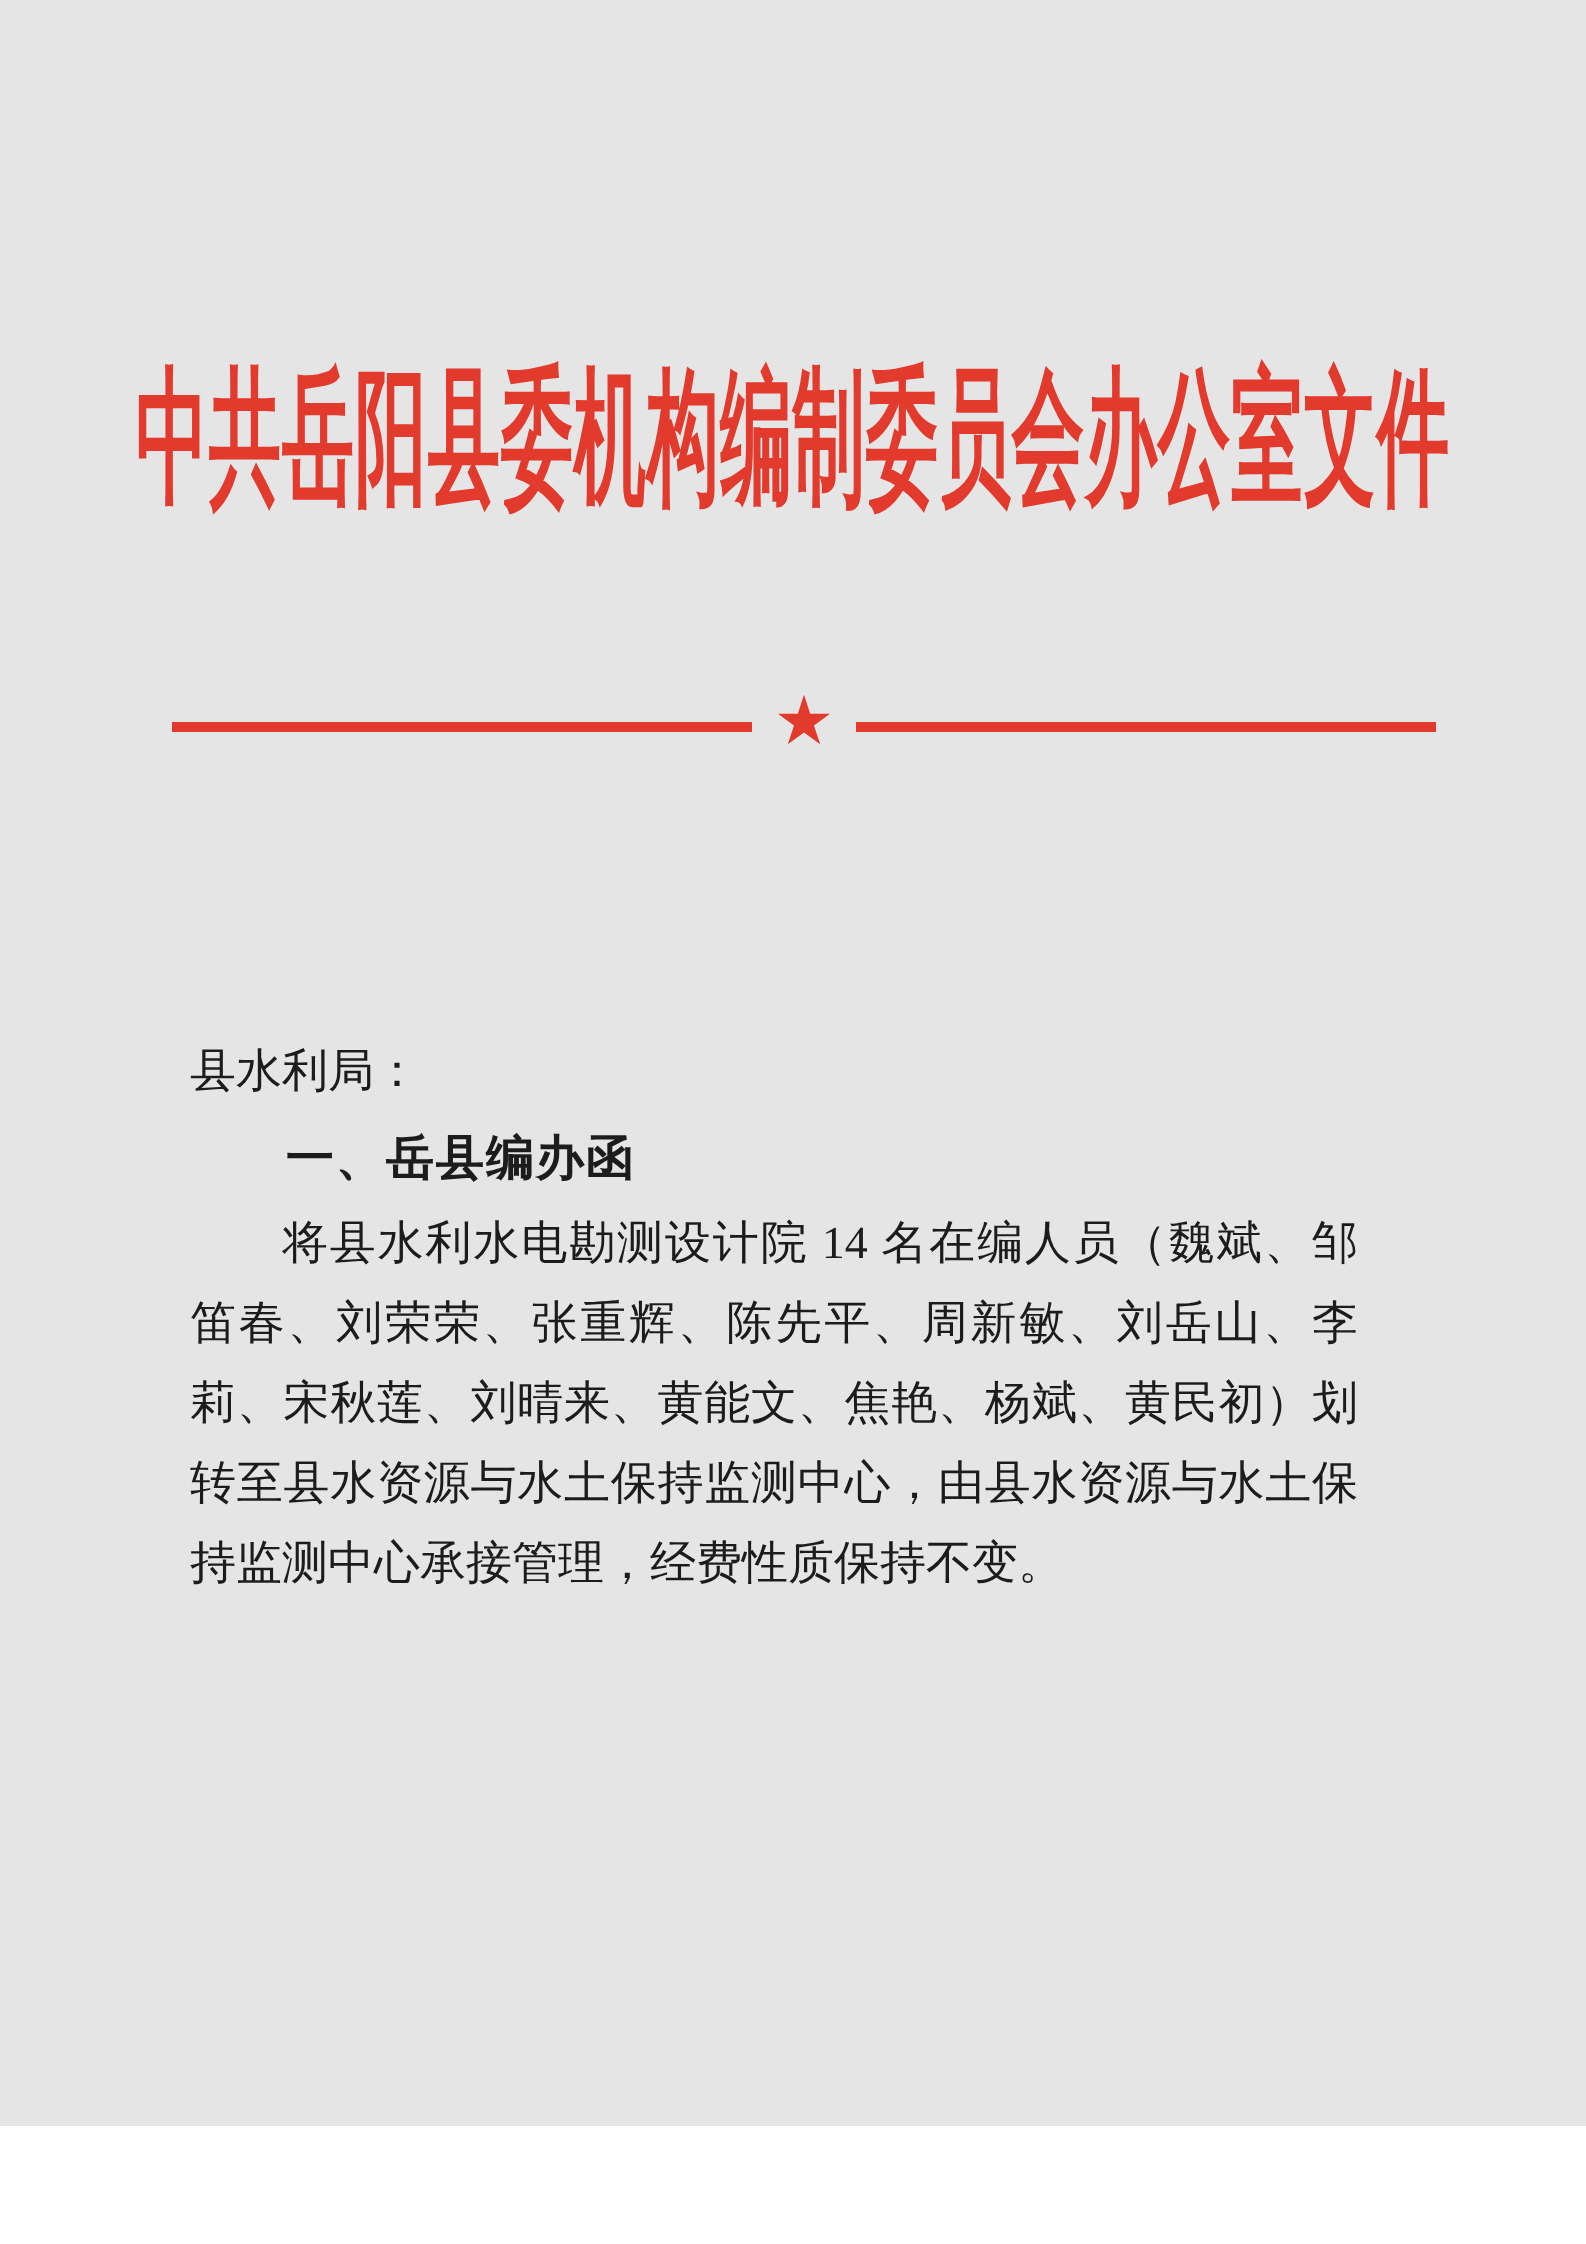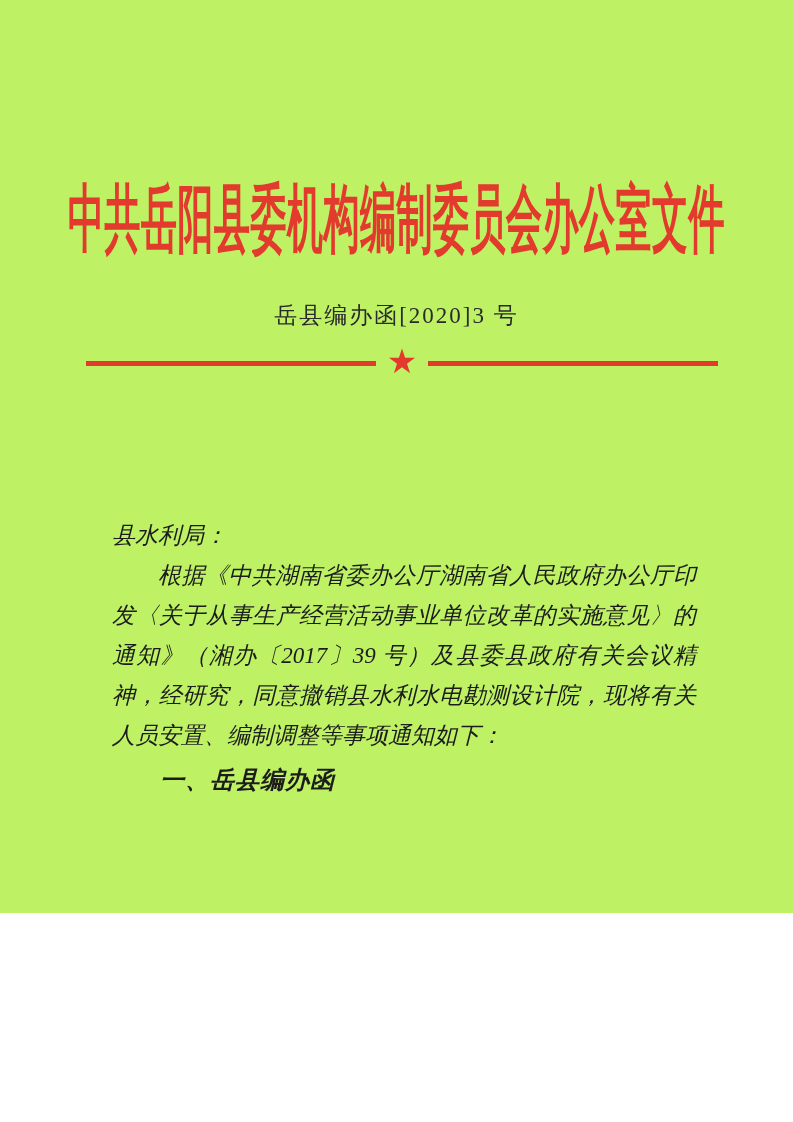"中共岳阳县委机构编制委员会办公室文件" .page { background: #bef264 -> #e5e5e5; height: 913px -> 1063px }
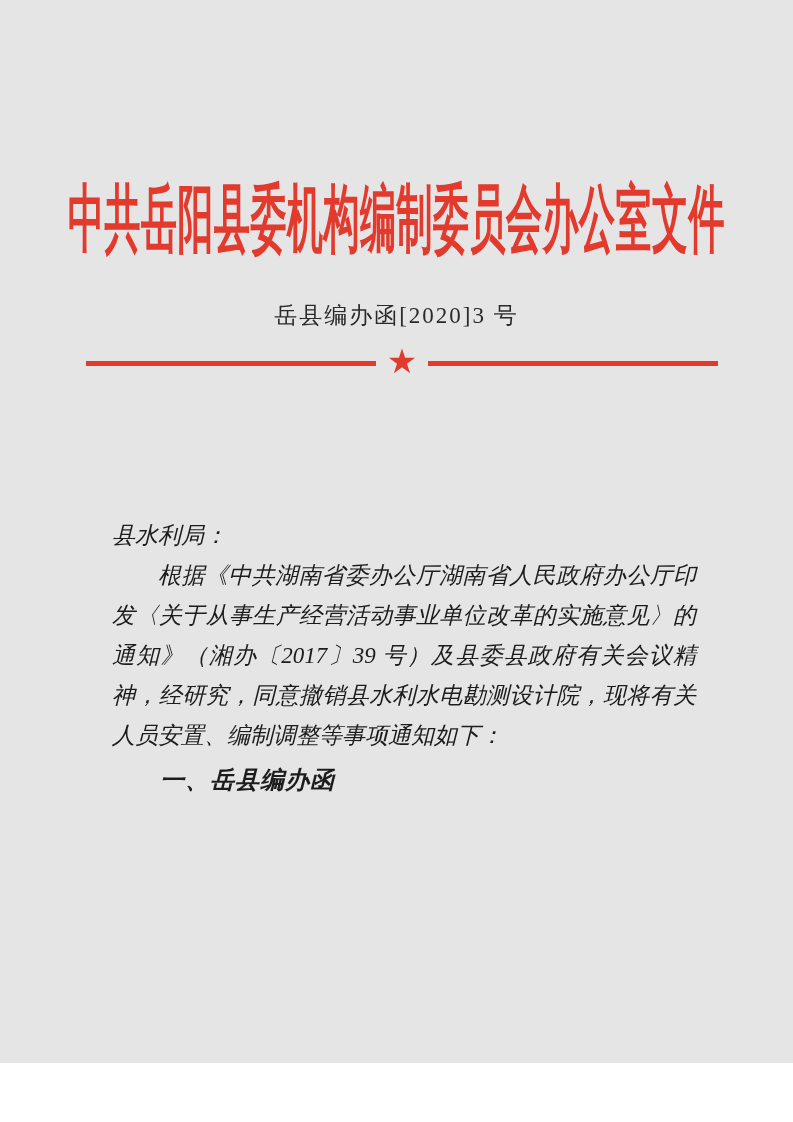"岳县编办函[2020]3 号" div.doc-number { html: <div>岳县编办函[2020]3 号</div> -> none }
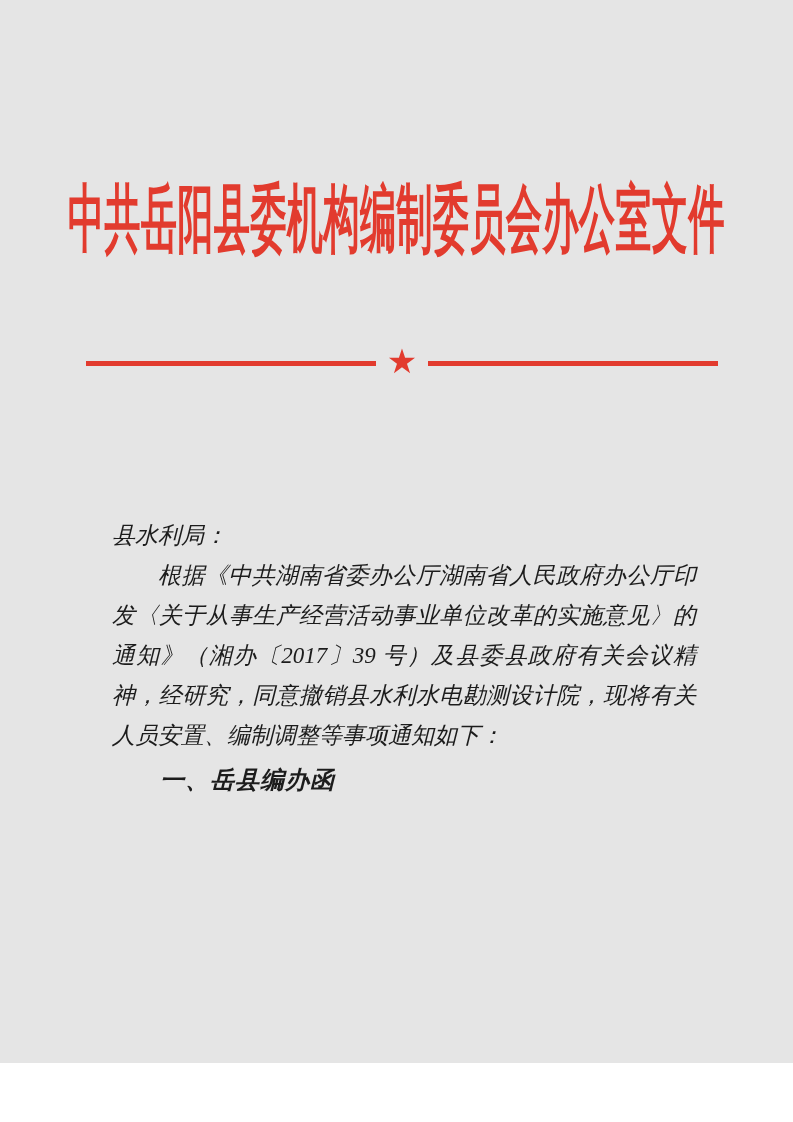"县水利局：" .body-text { font-style: italic -> none; left: 112px -> 95px }
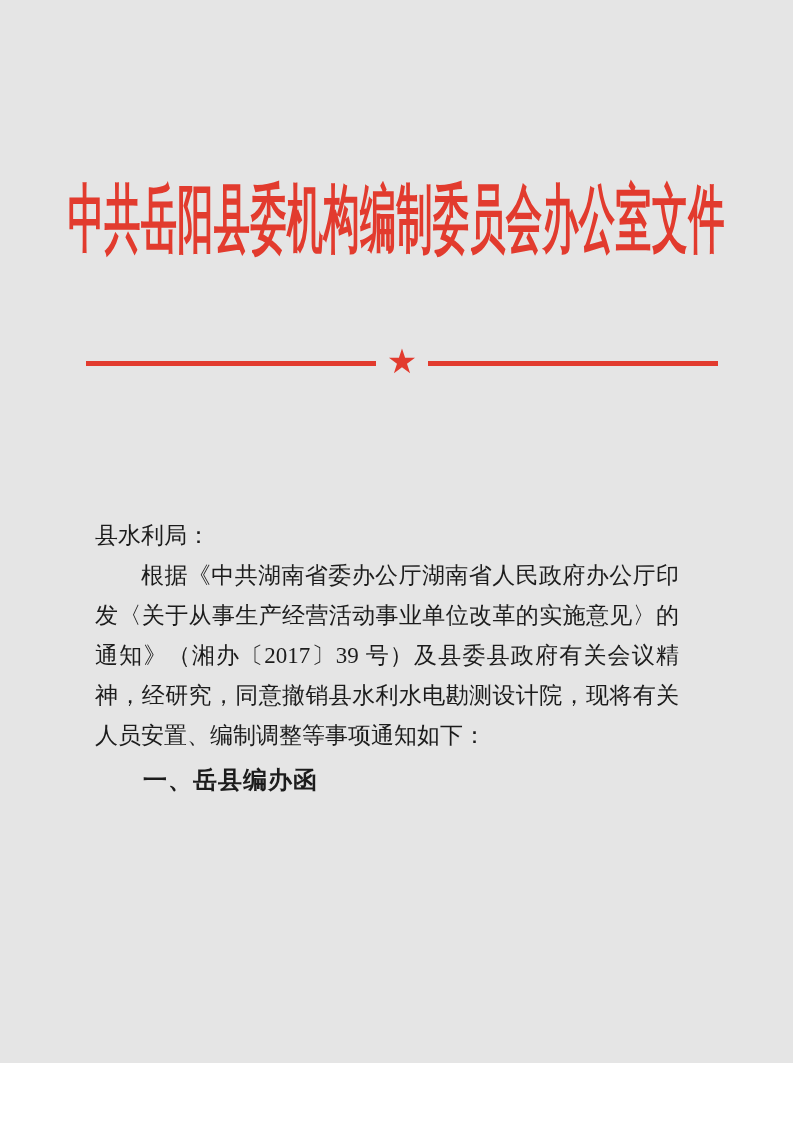"根据《中共湖南省委办公厅湖南省人民政府办公厅印发〈关于从事生产经营活动事业单位改" p.para { html: <p>根据《中共湖南省委办公厅湖南省人民政府办公厅印发〈关于从事生产经营活动事业单位改革的实施意见〉的通知》（湘办〔2017〕39 号）及县委县政府有关会议精神，经研究，同意撤销县水利水电勘测设计院，现将有关人员安置、编制调整等事项通知如下：</p> -> none }
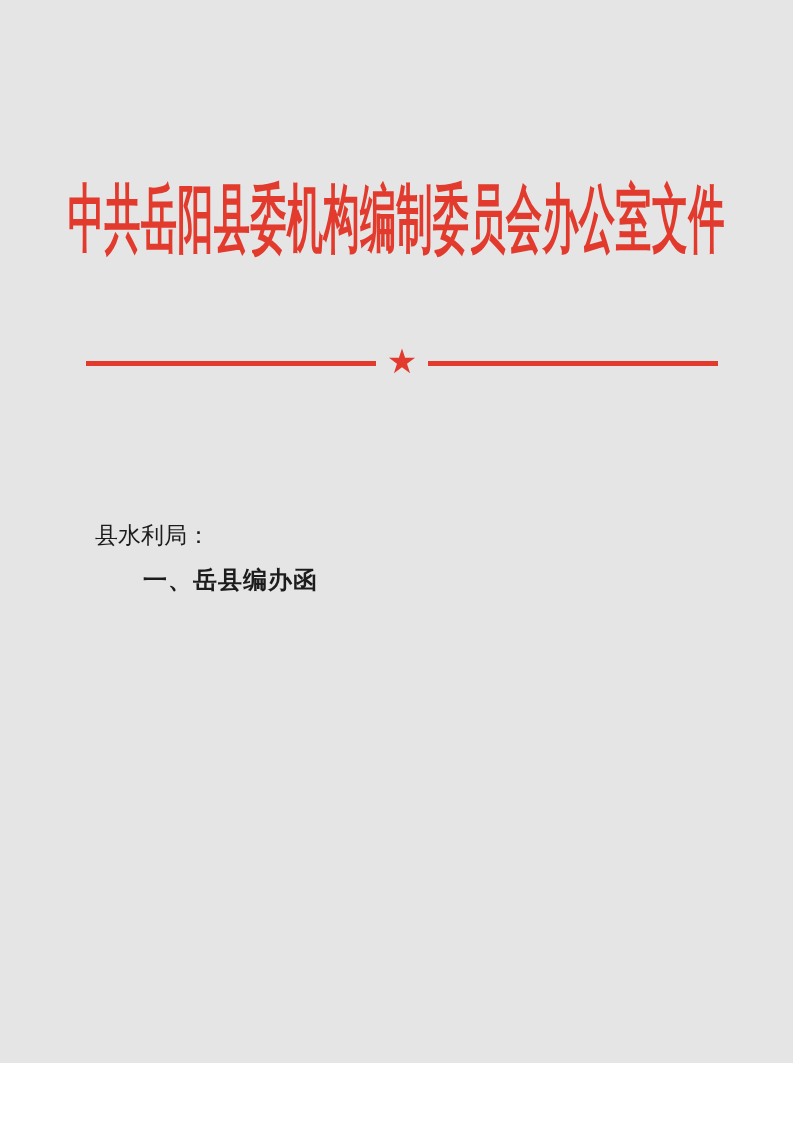"将县水利水电勘测设计院 14" p.para { html: none -> <p>将县水利水电勘测设计院 14 名在编人员（魏斌、邹笛春、刘荣荣、张重辉、陈先平、周新敏、刘岳山、李莉、宋秋莲、刘晴来、黄能文、焦艳、杨斌、黄民初）划转至县水资源与水土保持监测中心，由县水资源与水土保持监测中心承接管理，经费性质保持不变。</p> }
